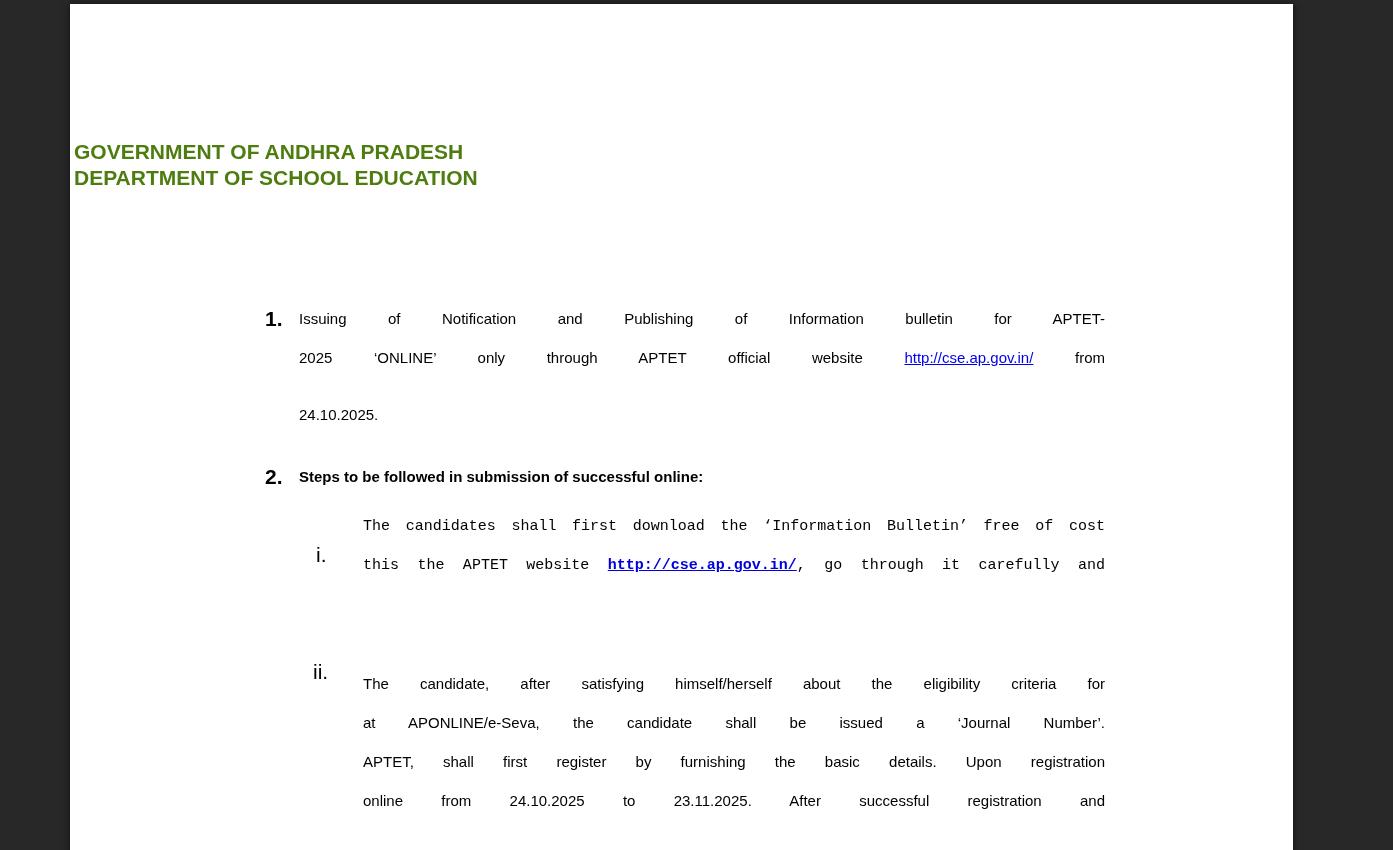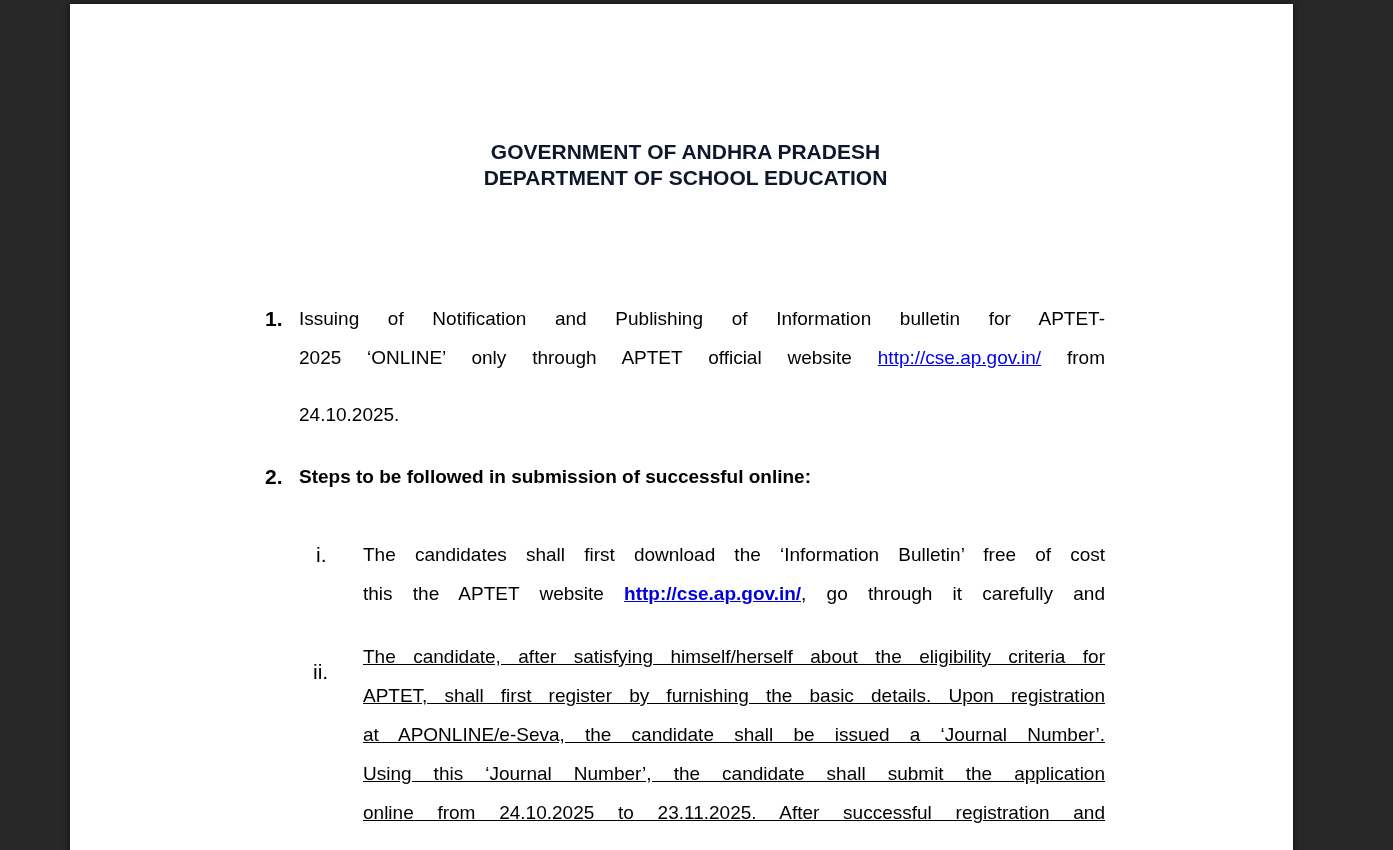"GOVERNMENT OF ANDHRA PRADESH" .hdr { color: #0f172a -> #4d7c0f; text-align: center -> left }
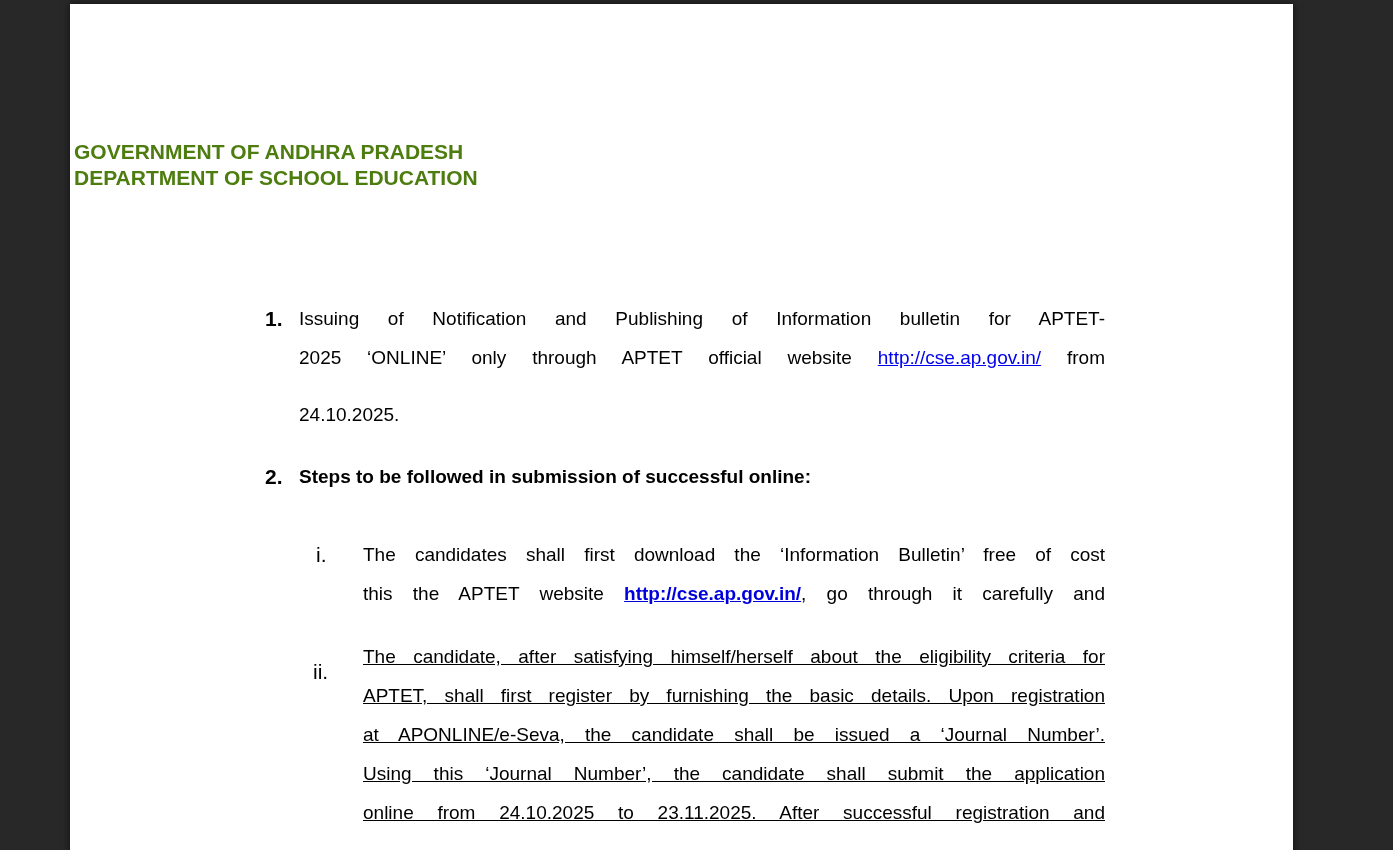"Issuing of Notification and Publishing" .para { font-size: 19px -> 15px }
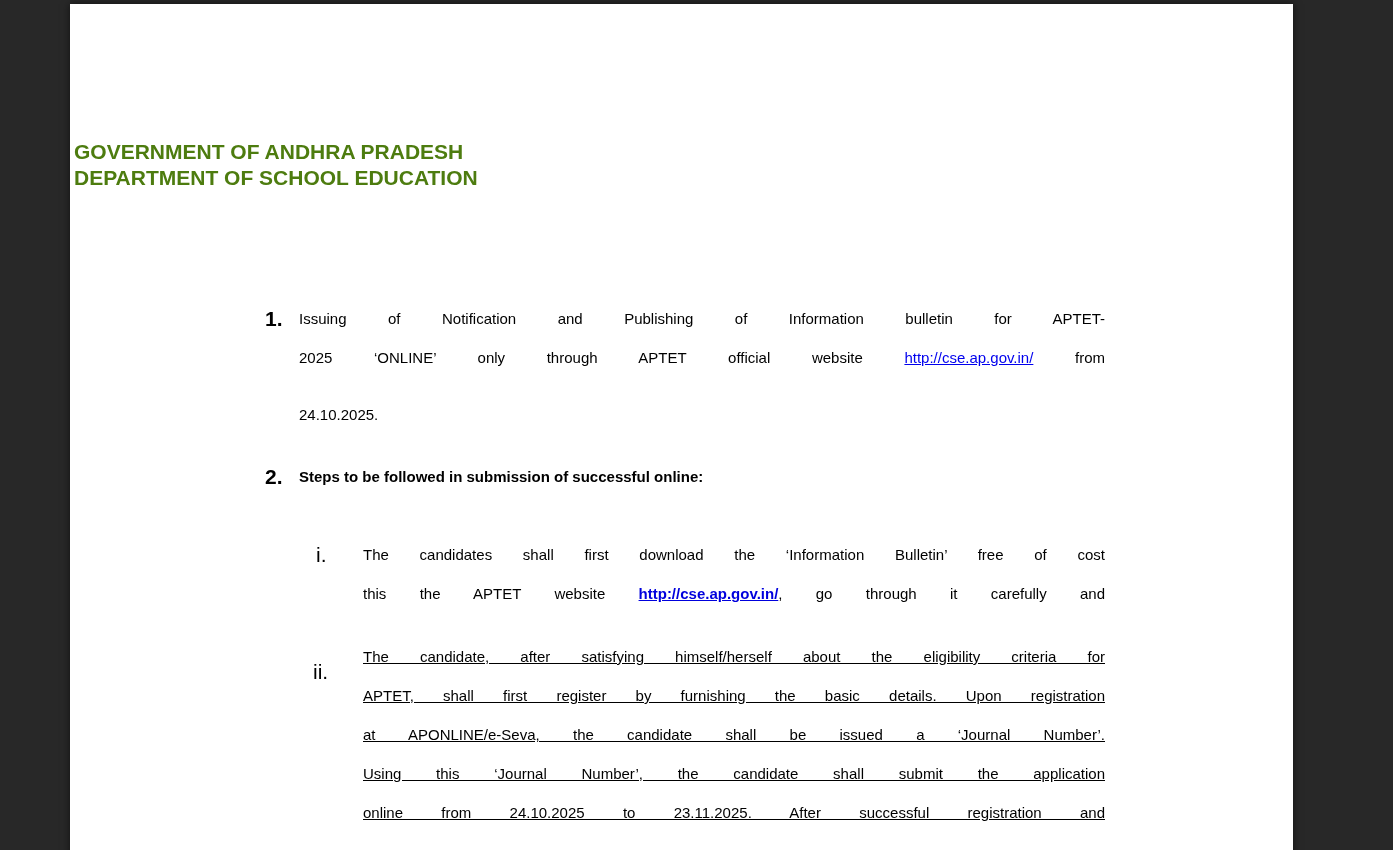"The candidates shall first download" .pi { font-family: none -> Liberation Mono, monospace; top: 531px -> 503px }
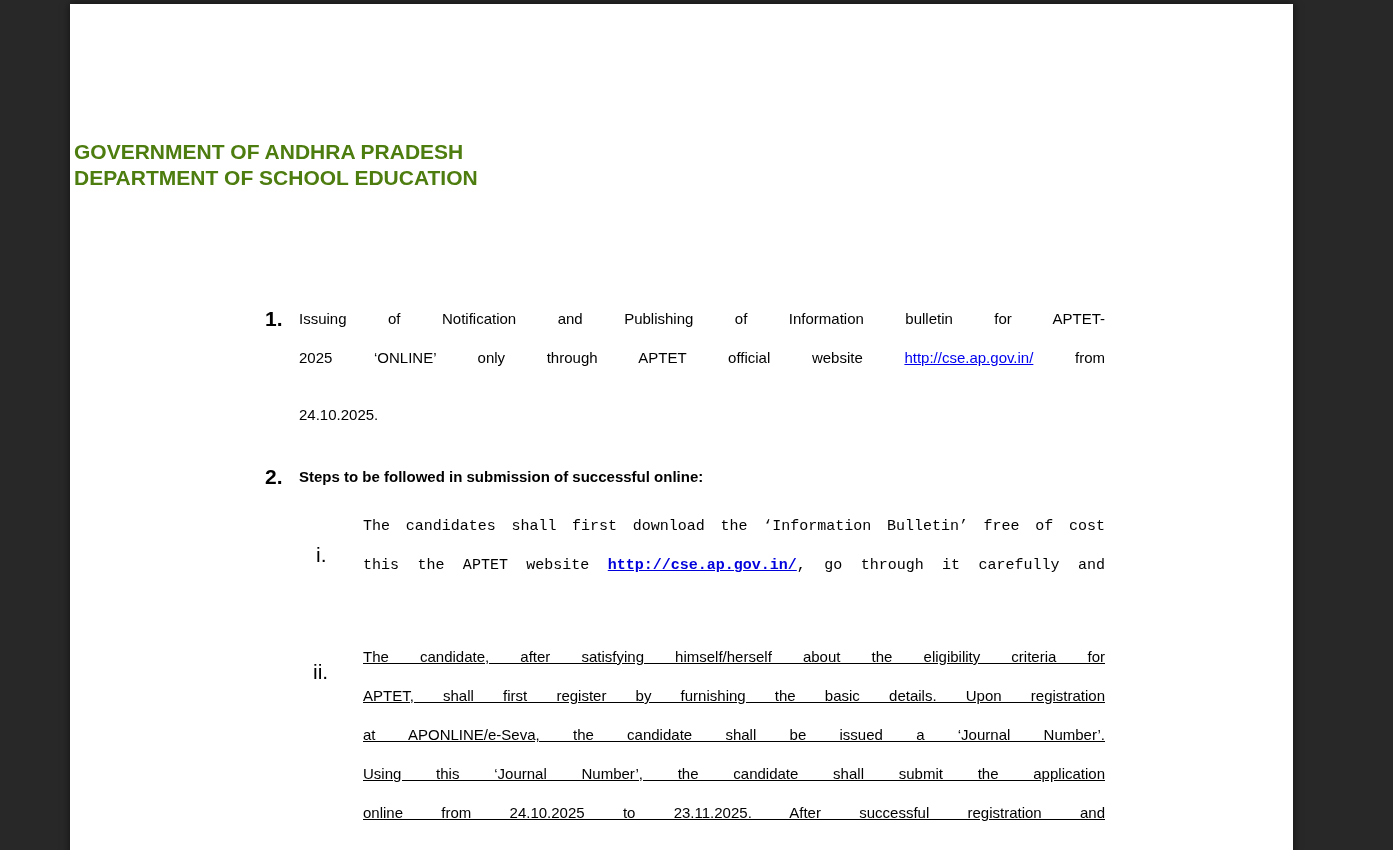"The candidate, after satisfying" .pii { text-decoration: underline -> none; top: 633px -> 660px }
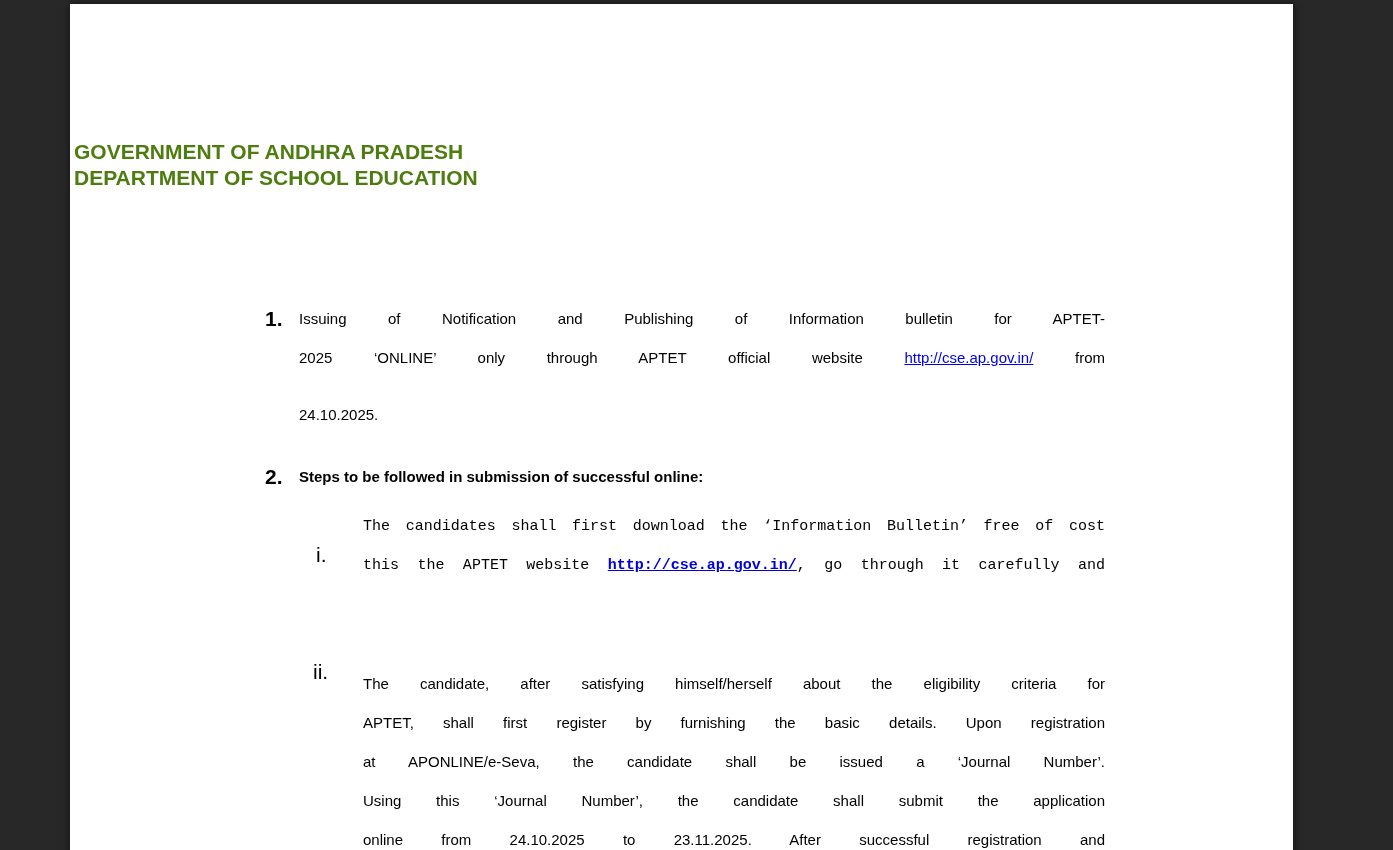"APTET, shall first register by" span.line { order: before "at APONLINE/e-Seva, the candidate shall" -> after "at APONLINE/e-Seva, the candidate shall" }
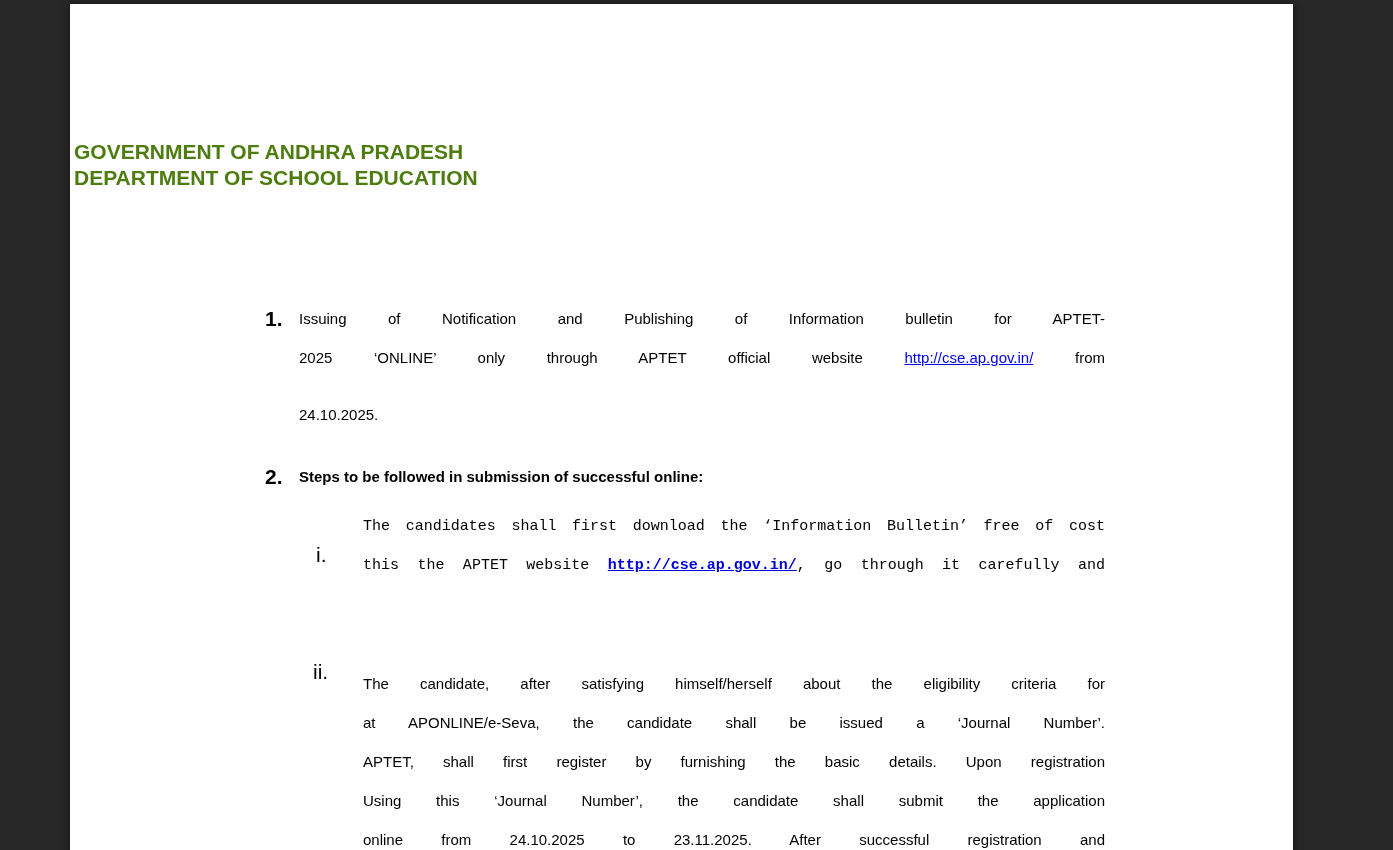"Using this ‘Journal Number’, the" span.line { html: <span>Using this ‘Journal Number’, the candidate shall submit the application</span> -> none }
